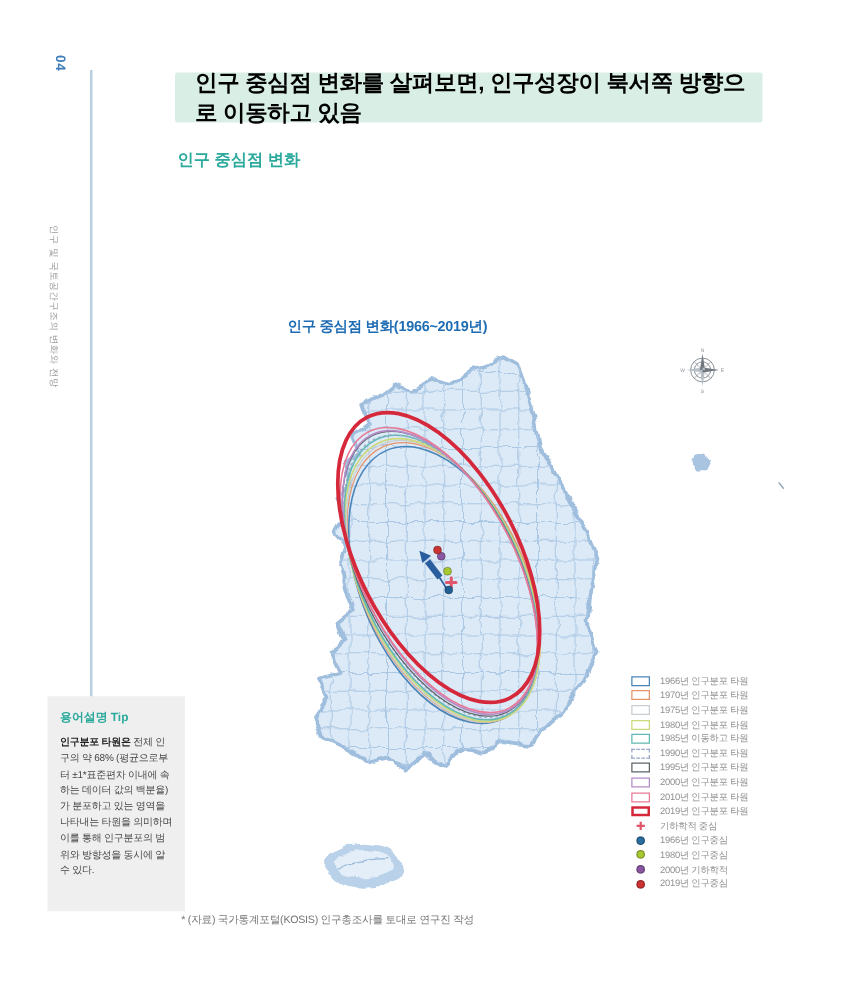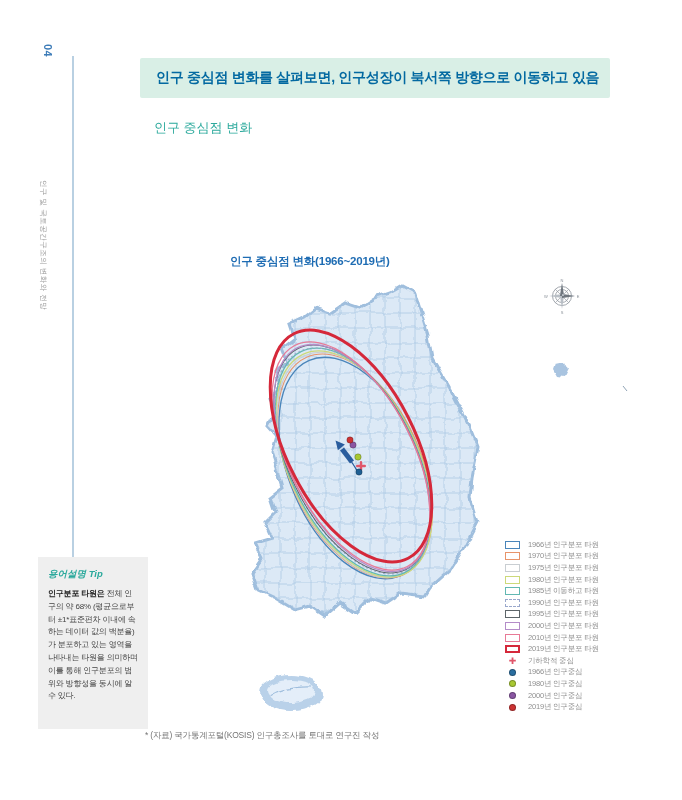"인구 중심점 변화를 살펴보면, 인구성장이" .header-box .t { color: #0369a1 -> #000000; font-size: 14px -> 18px }
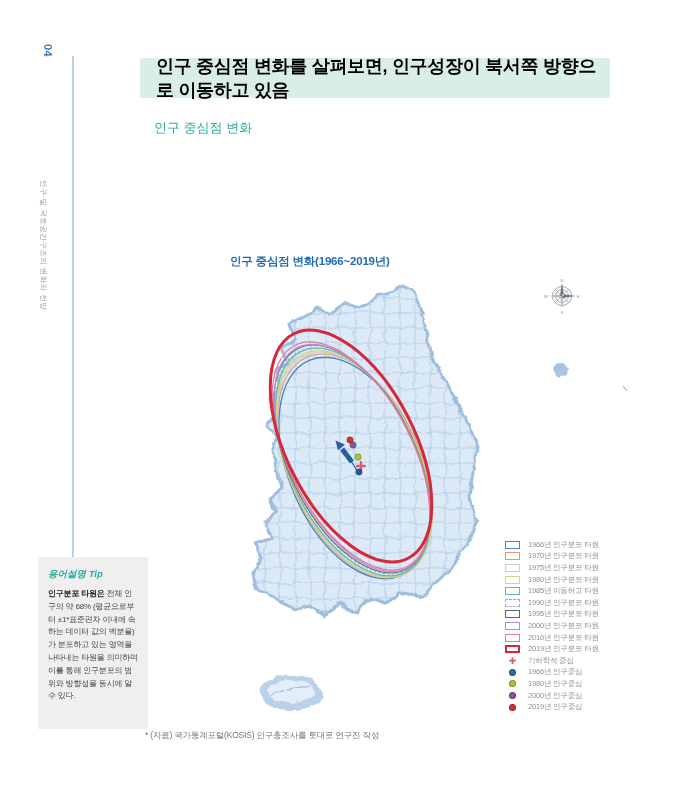"인구 중심점 변화" .section-title { font-weight: normal -> bold; margin-left: 12px -> none }
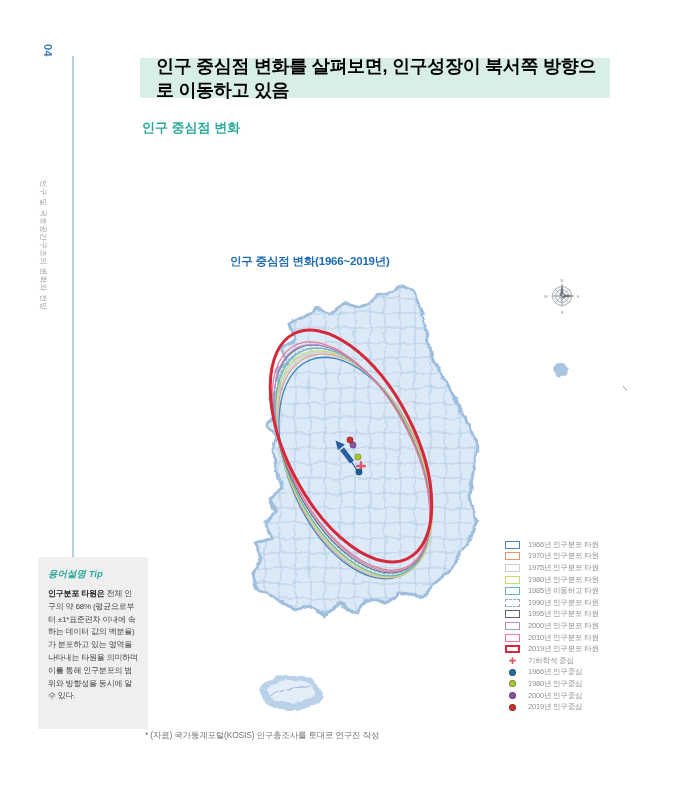"용어설명 Tip" .tip-title { font-style: italic -> none }
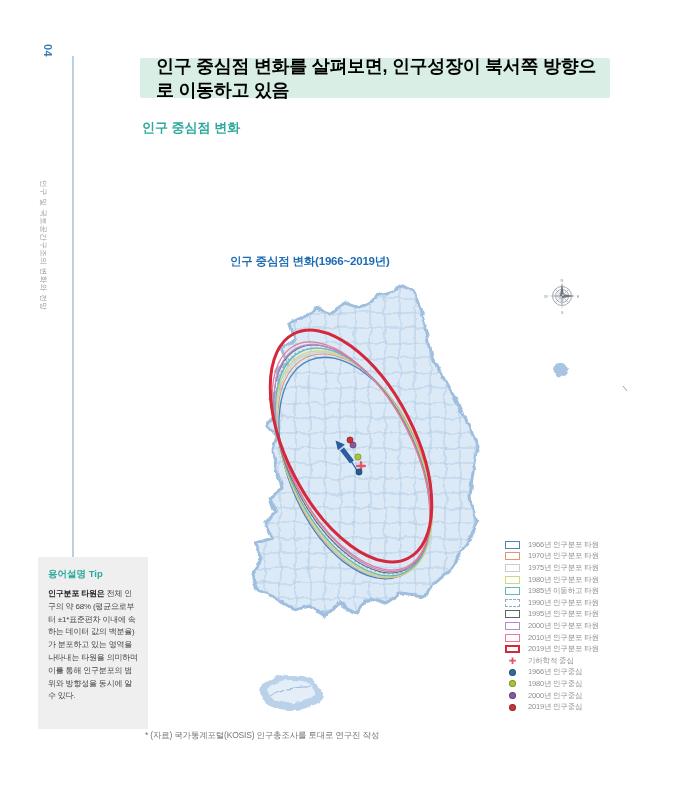"2000년 인구중심" span.legend-label { text: 인구중심 -> 기하학적 }
